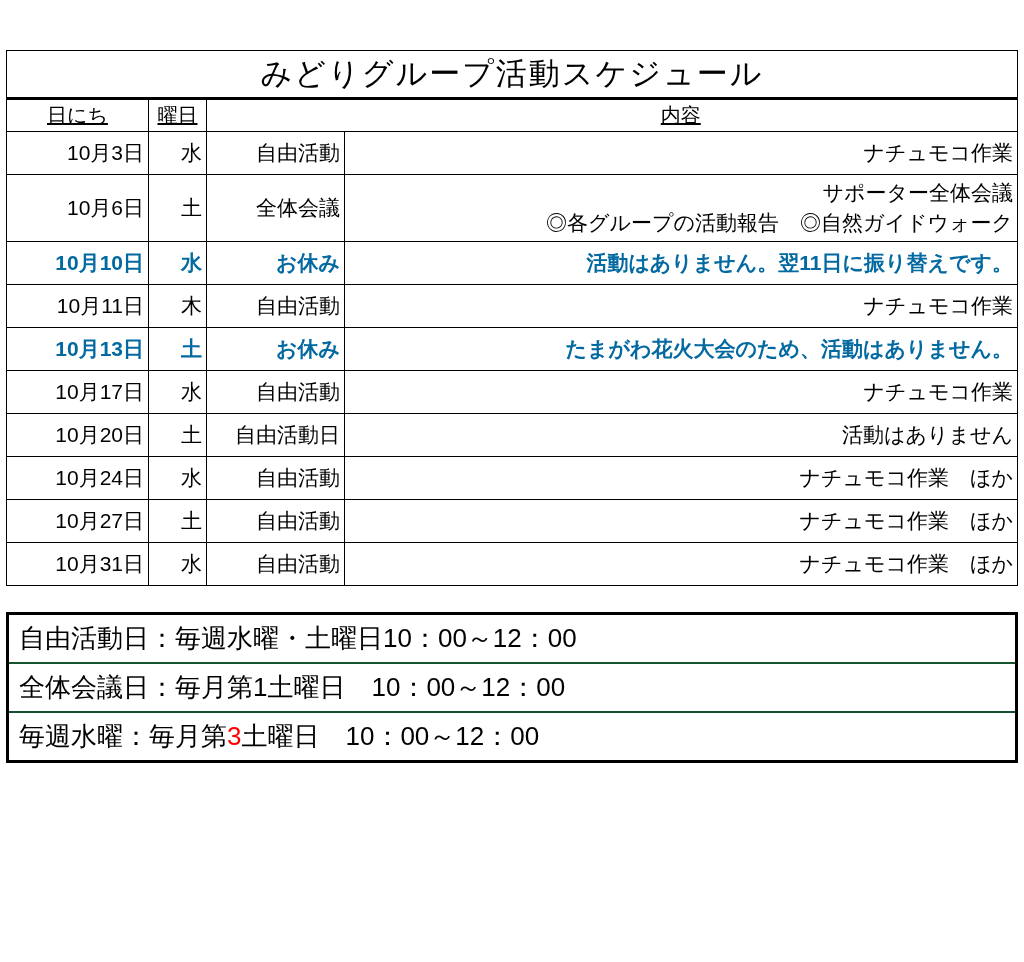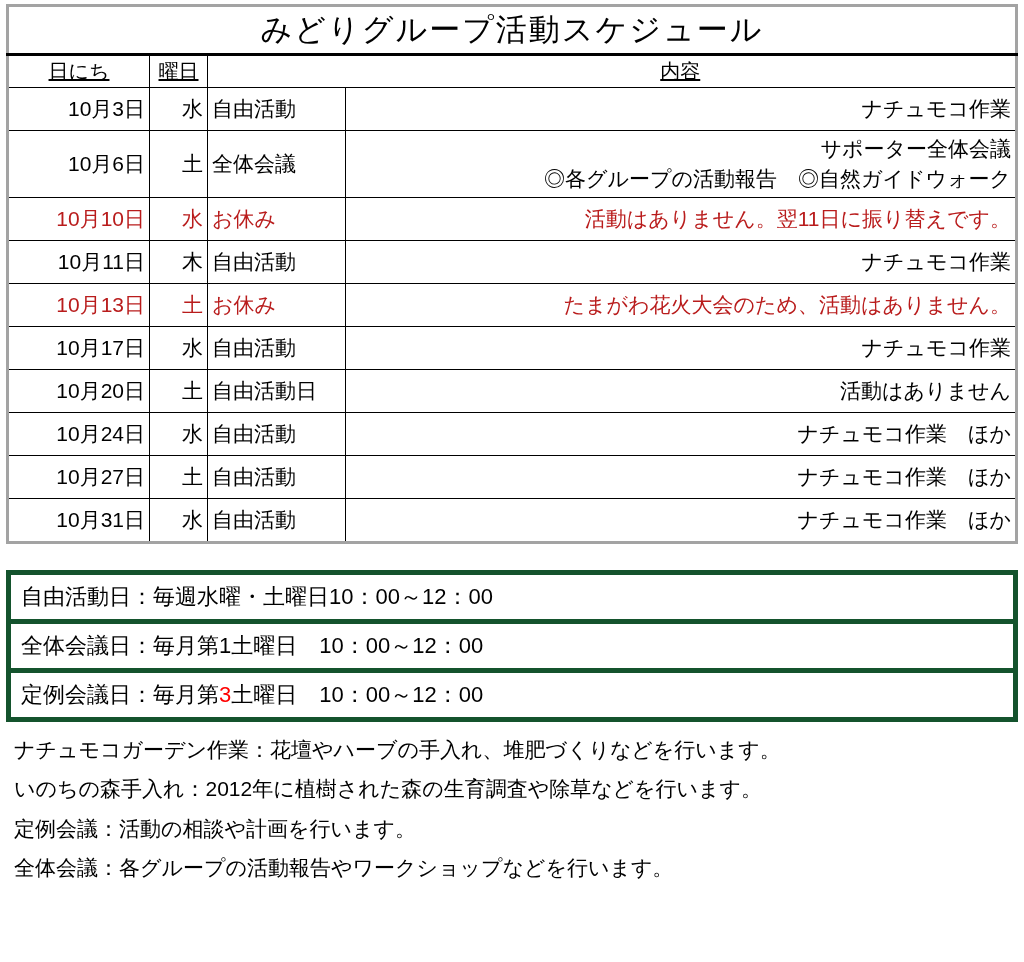"みどりグループ活動スケジュール" table.schedule { border: 3px solid #a3a3a3 -> 1px solid #a3a3a3; margin-top: none -> 46px }
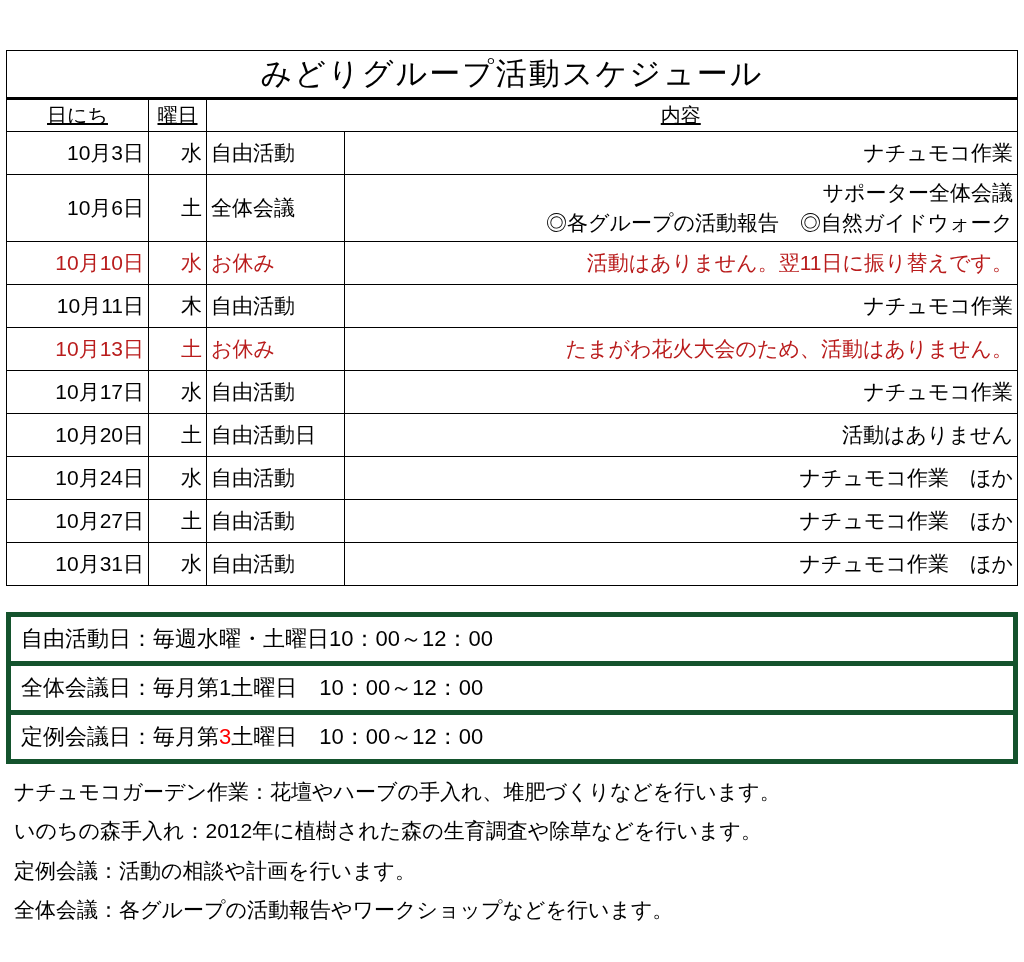"自由活動" td.kind { text-align: left -> right }
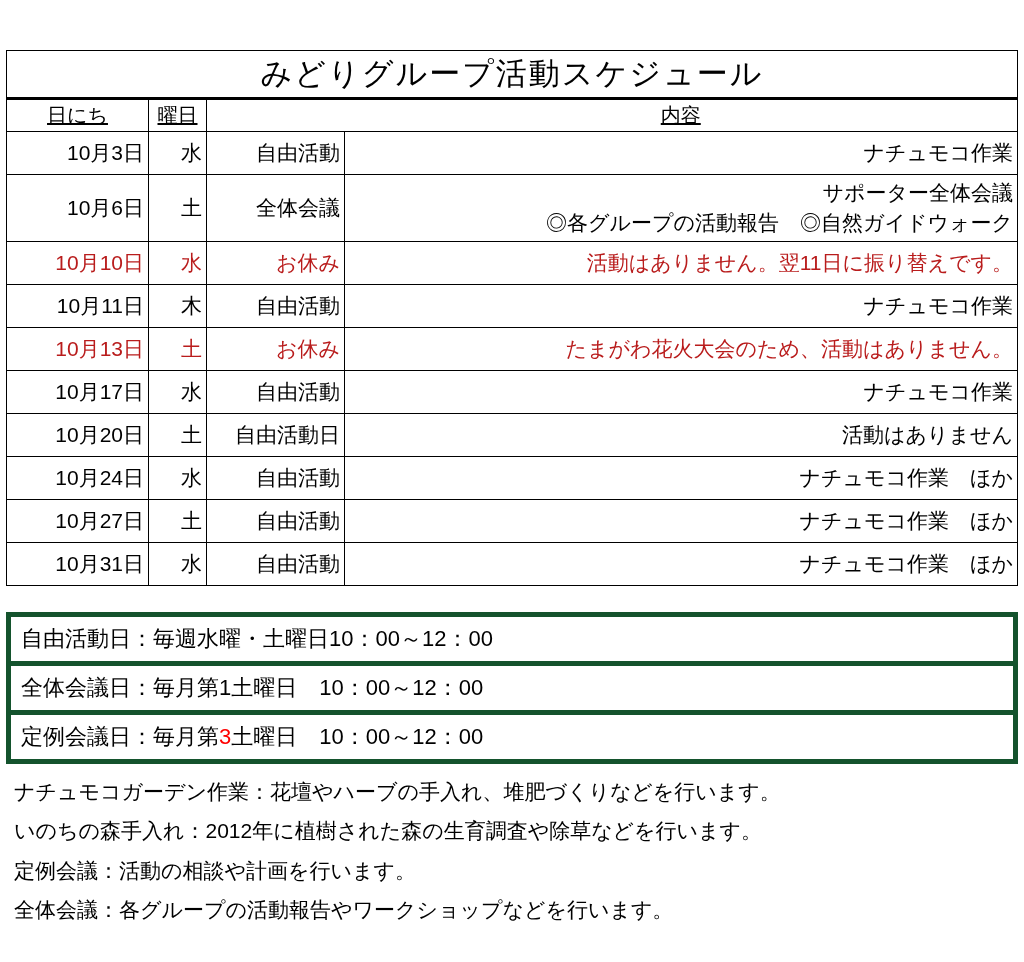"10月10日" tr.red td { color: #b91c1c -> #0369a1; font-weight: normal -> bold }
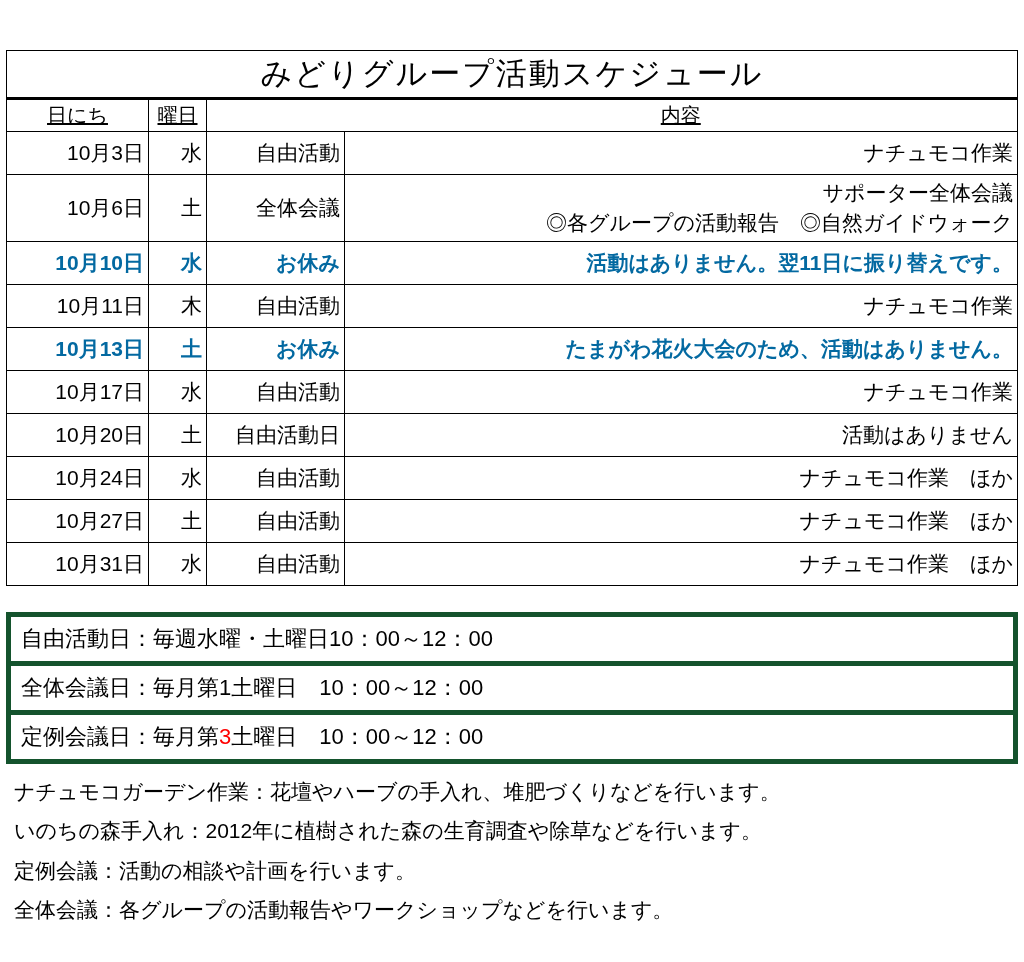"自由活動日：毎週水曜・土曜日10：00～12：00" table.notes td { border: 5px solid #14532d -> 2px solid #14532d; font-size: 22px -> 26px }
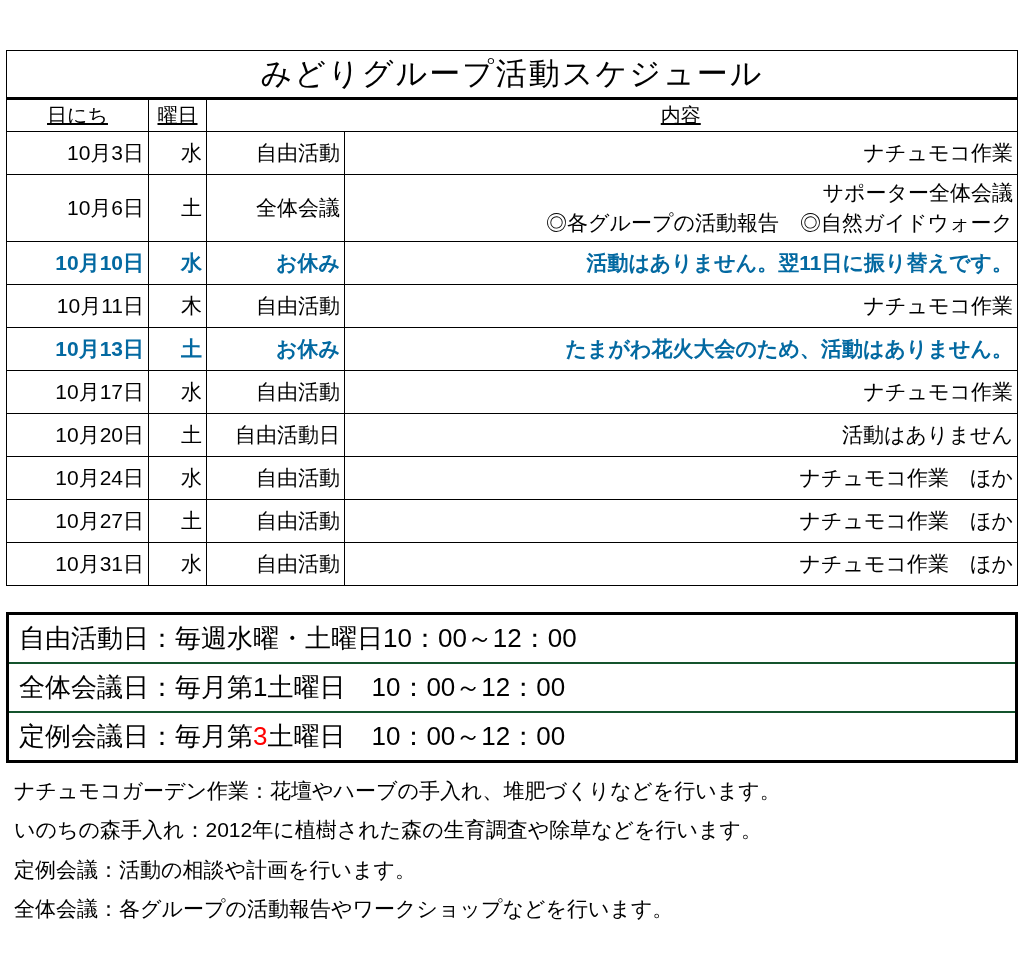"定例会議日：毎月第" span { text: 定例会議日 -> 毎週水曜 }
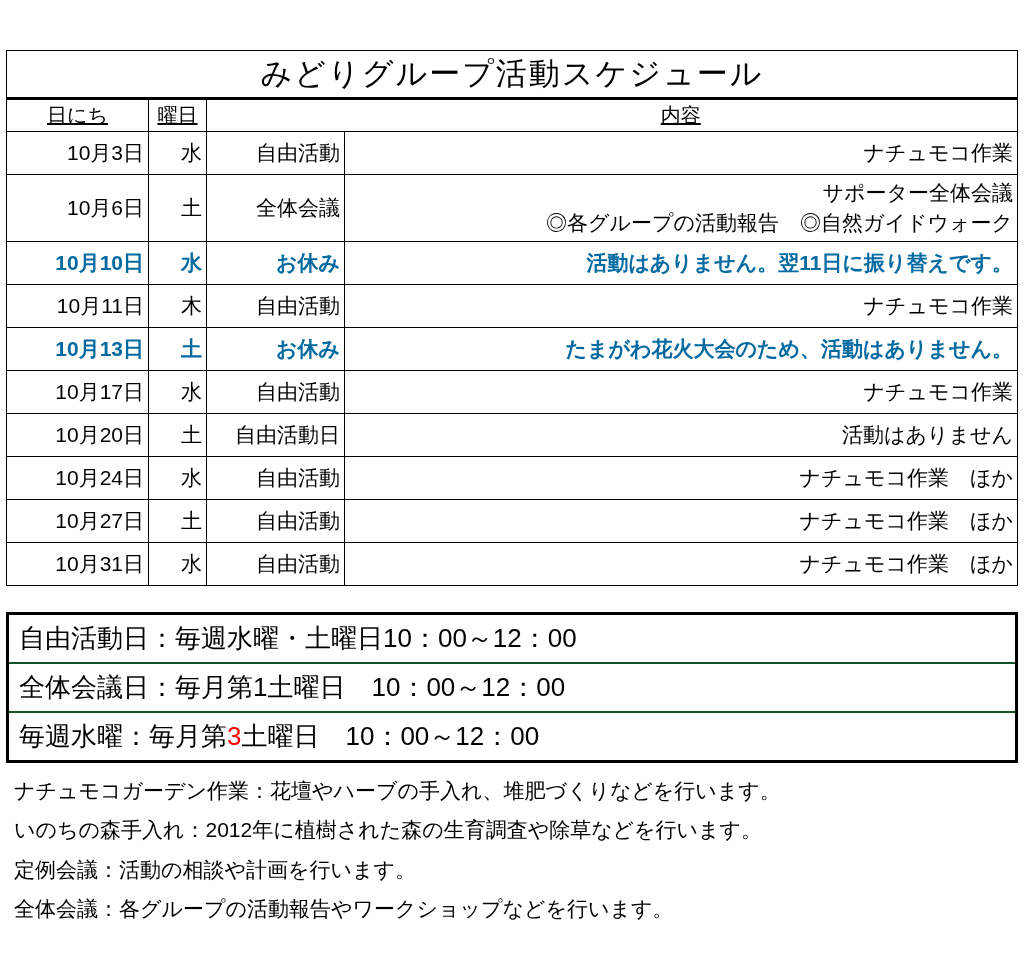"ナチュモコガーデン作業：花壇やハーブの手入れ、堆肥づくりなどを行います。" div.footer { html: <div> <p>ナチュモコガーデン作業：花壇やハーブの手入れ、堆肥づくりなどを行います。</p> <p>いのちの森手入れ：2012年に植樹された森の生育調査や除草などを行います。</p> <p>定例会議：活動の相談や計画を行います。</p> <p>全体会議：各グループの活動報告やワークショップなどを行います。</p> </div> -> none }
